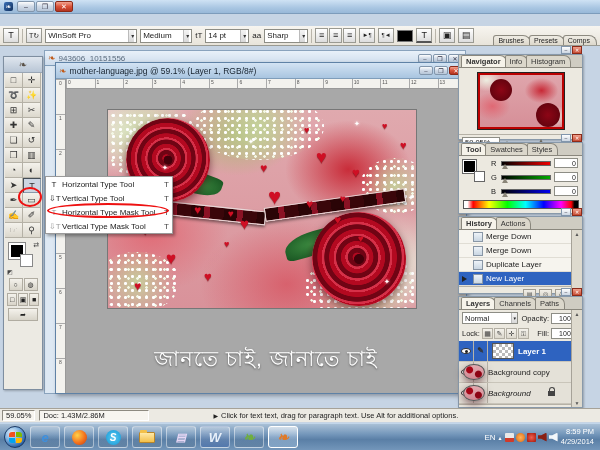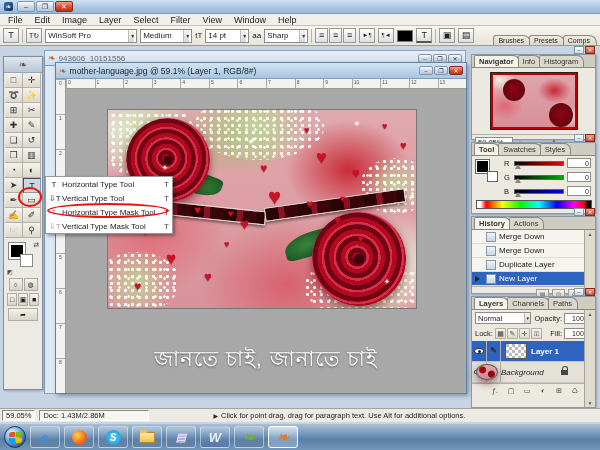"File" div.menubar { html: <div> <span>File</span> <span>Edit</span> <span>Image</span> <span>Layer</span> <span>Select</span> <span>Filter</span> <span>View</span> <span>Window</span> <span>Help</span> </div> -> none }
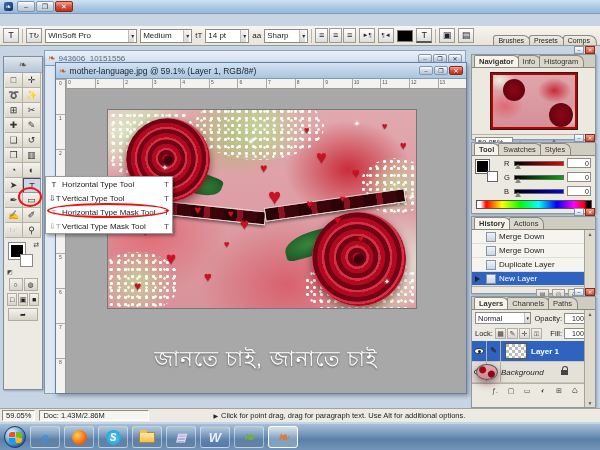"Navigator" .pal { left: 471px -> 458px }
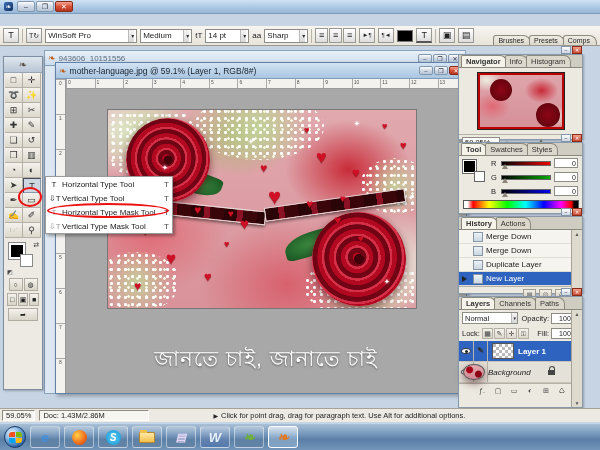"Background copy" div.lrow { html: none -> <div> <span> <span></span> </span> <span></span> <span></span> <span>Background copy</span> </div> }
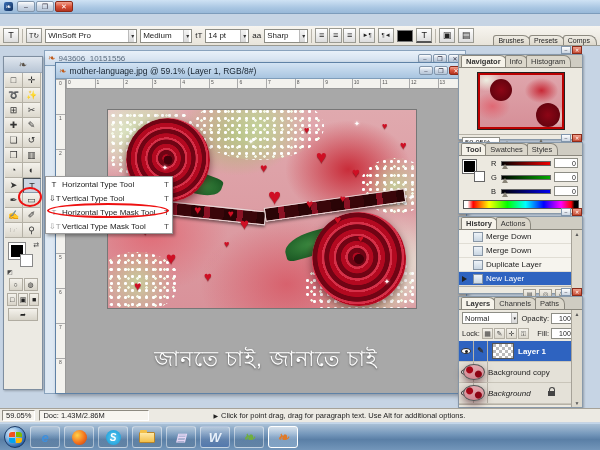"Click for point drag, drag" span { text: point drag -> text text }
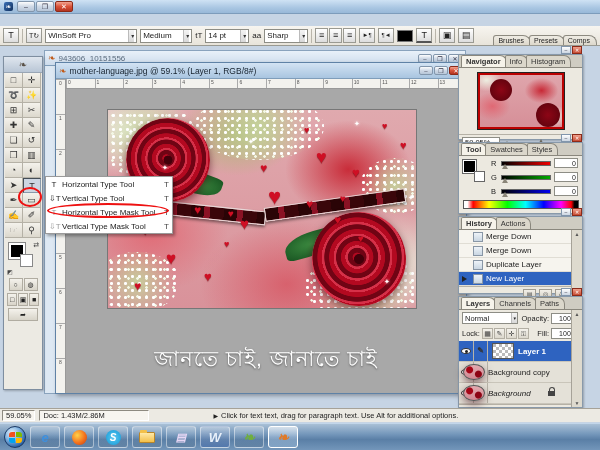"EN" span.traywrap { html: none -> <span> <span>EN</span> <span>▴</span> <span> <span></span> <span></span> <span></span> <span></span> <span></span> </span> <span> <div>8:59 PM</div> <div>4/29/2014</div> </span> </span> }
